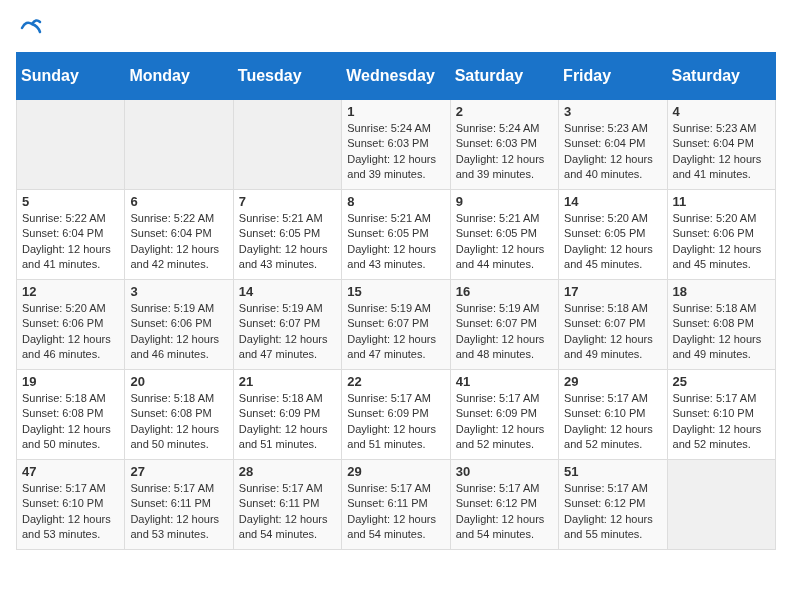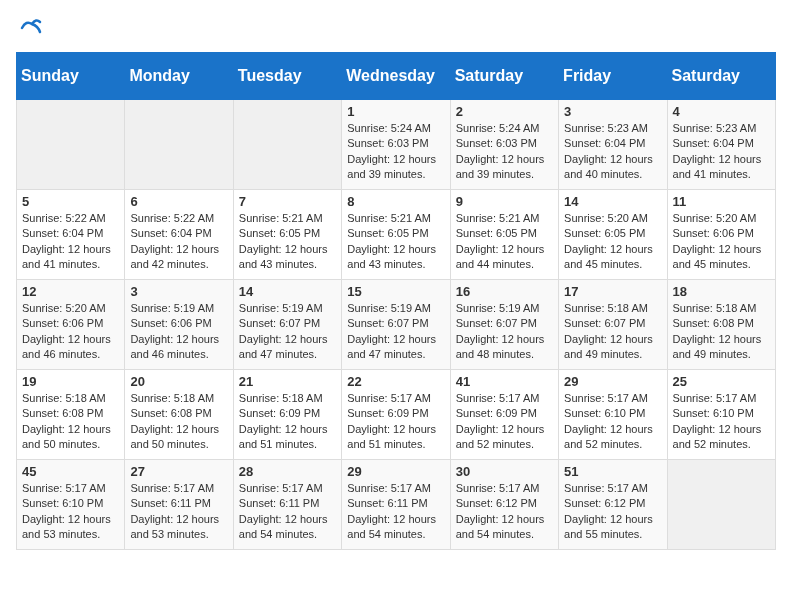"45" div.day-num { text: 45 -> 47 }
